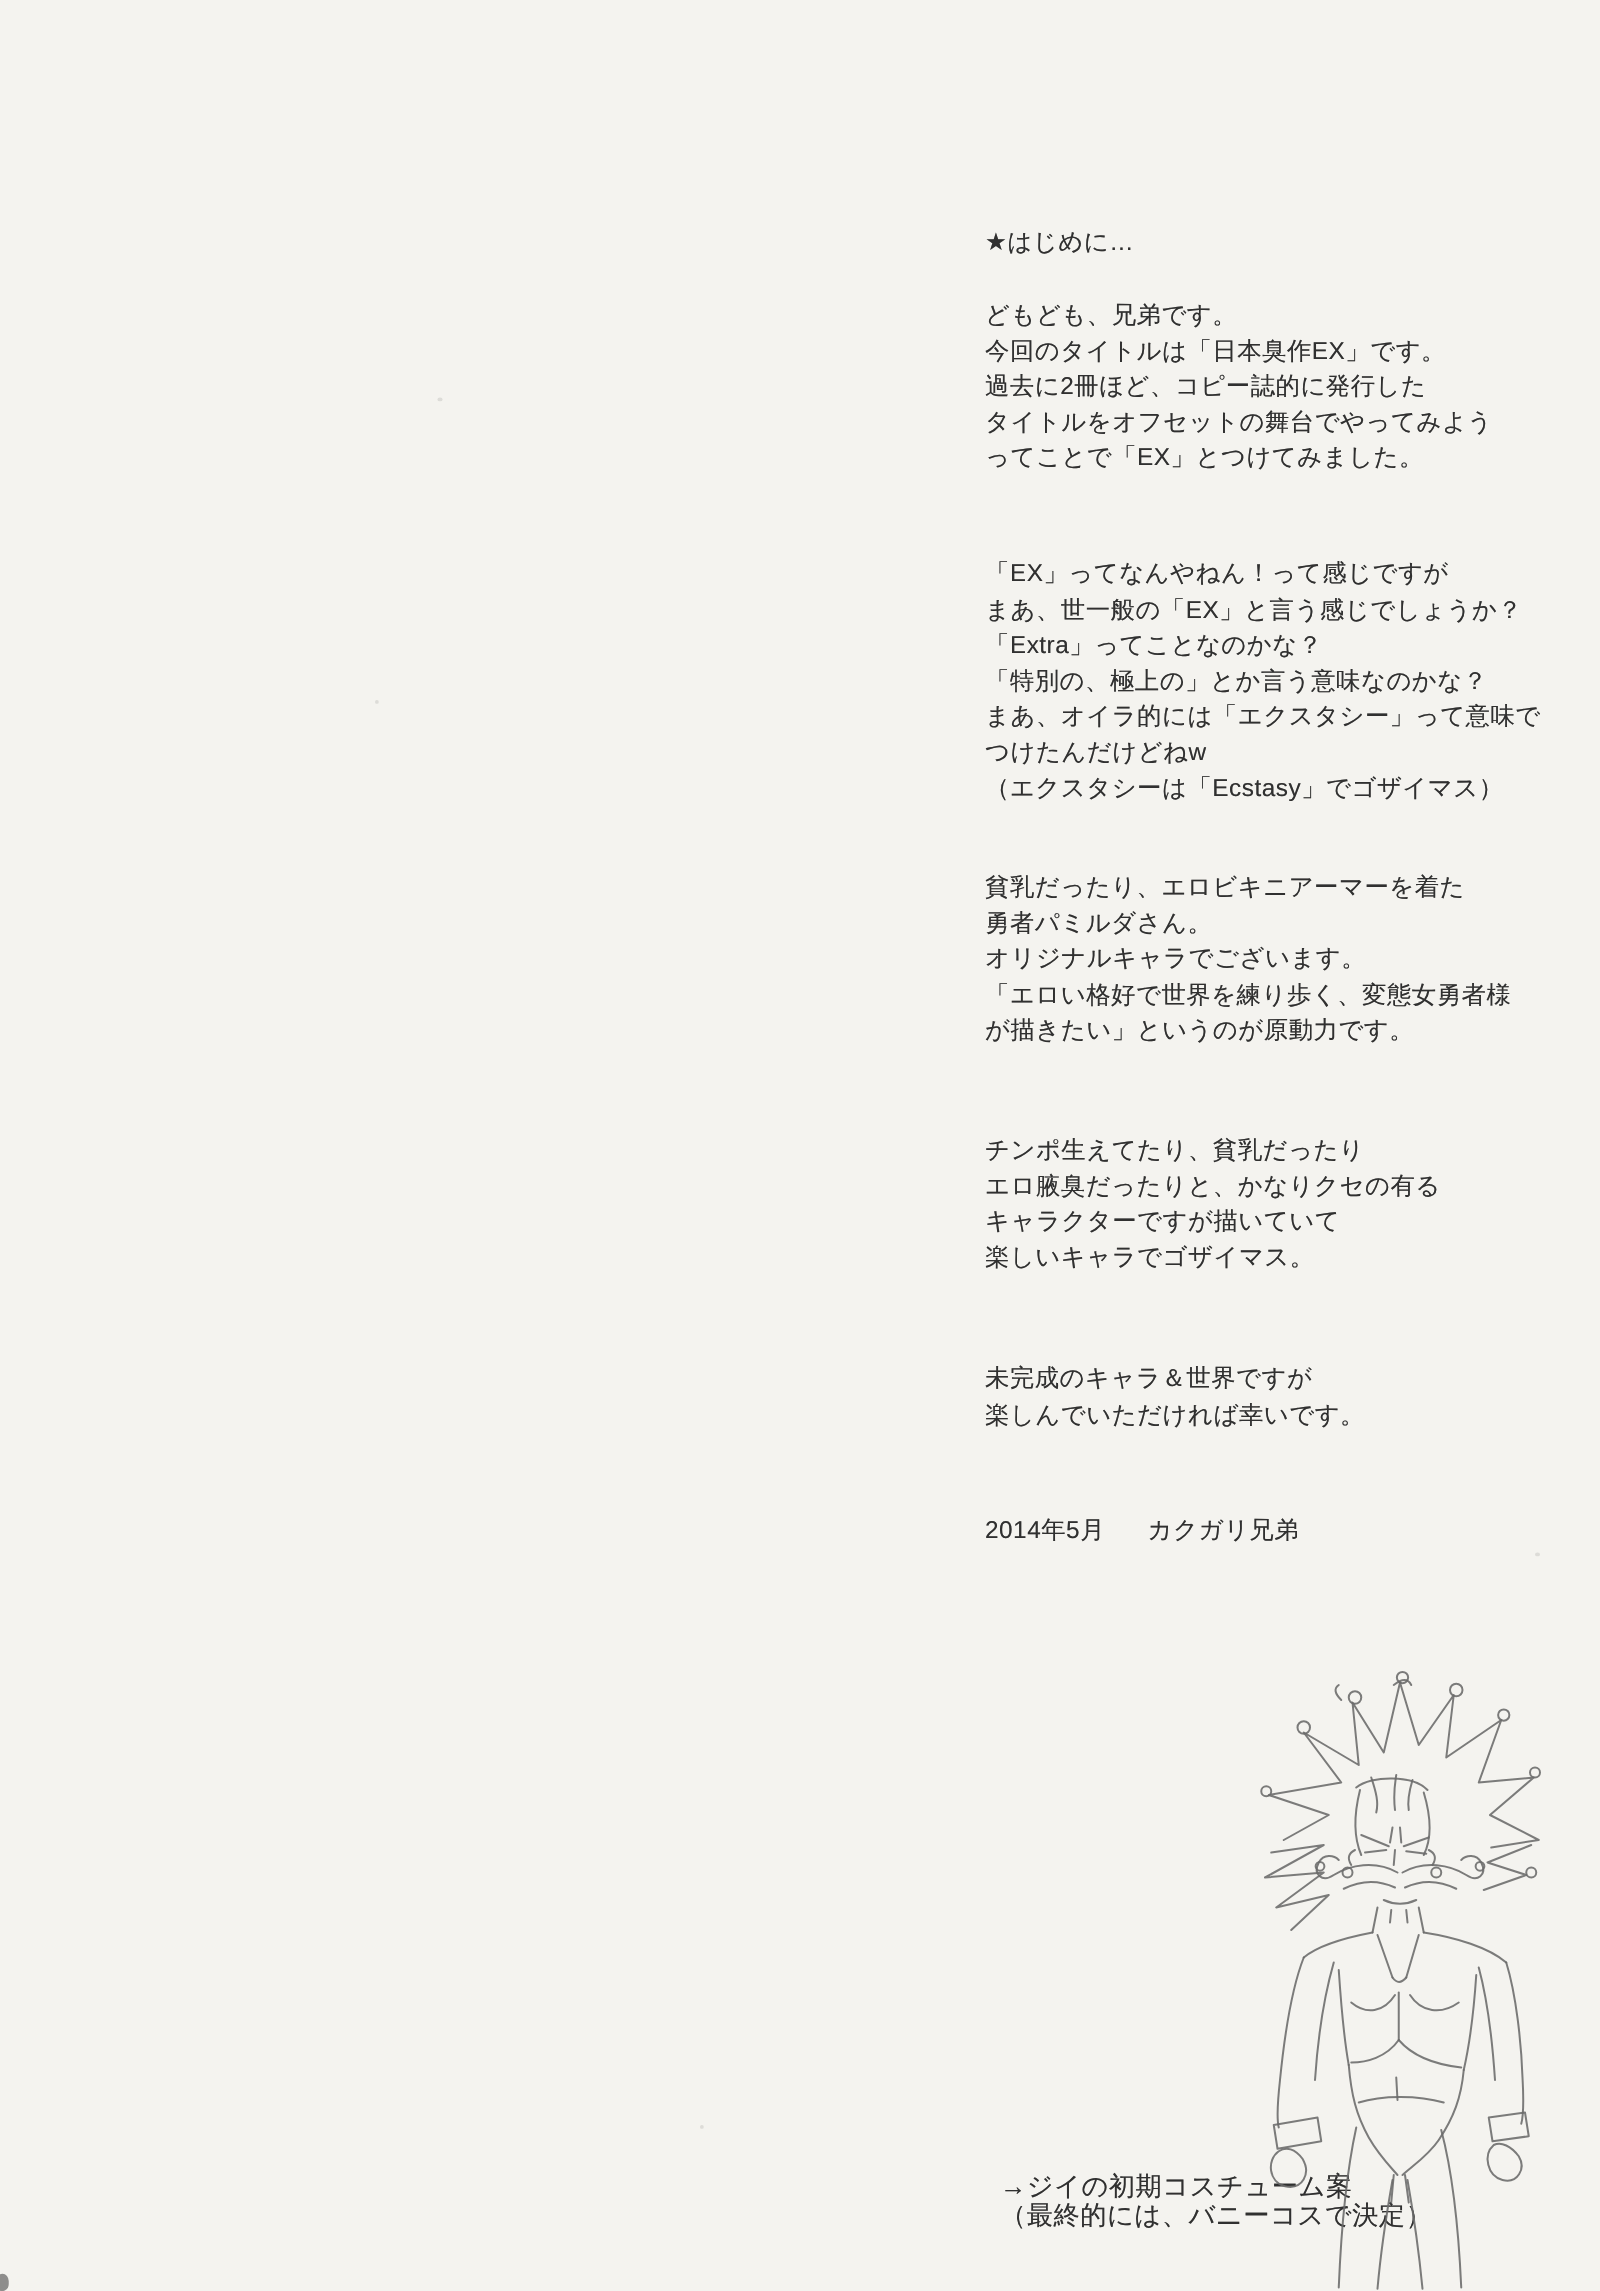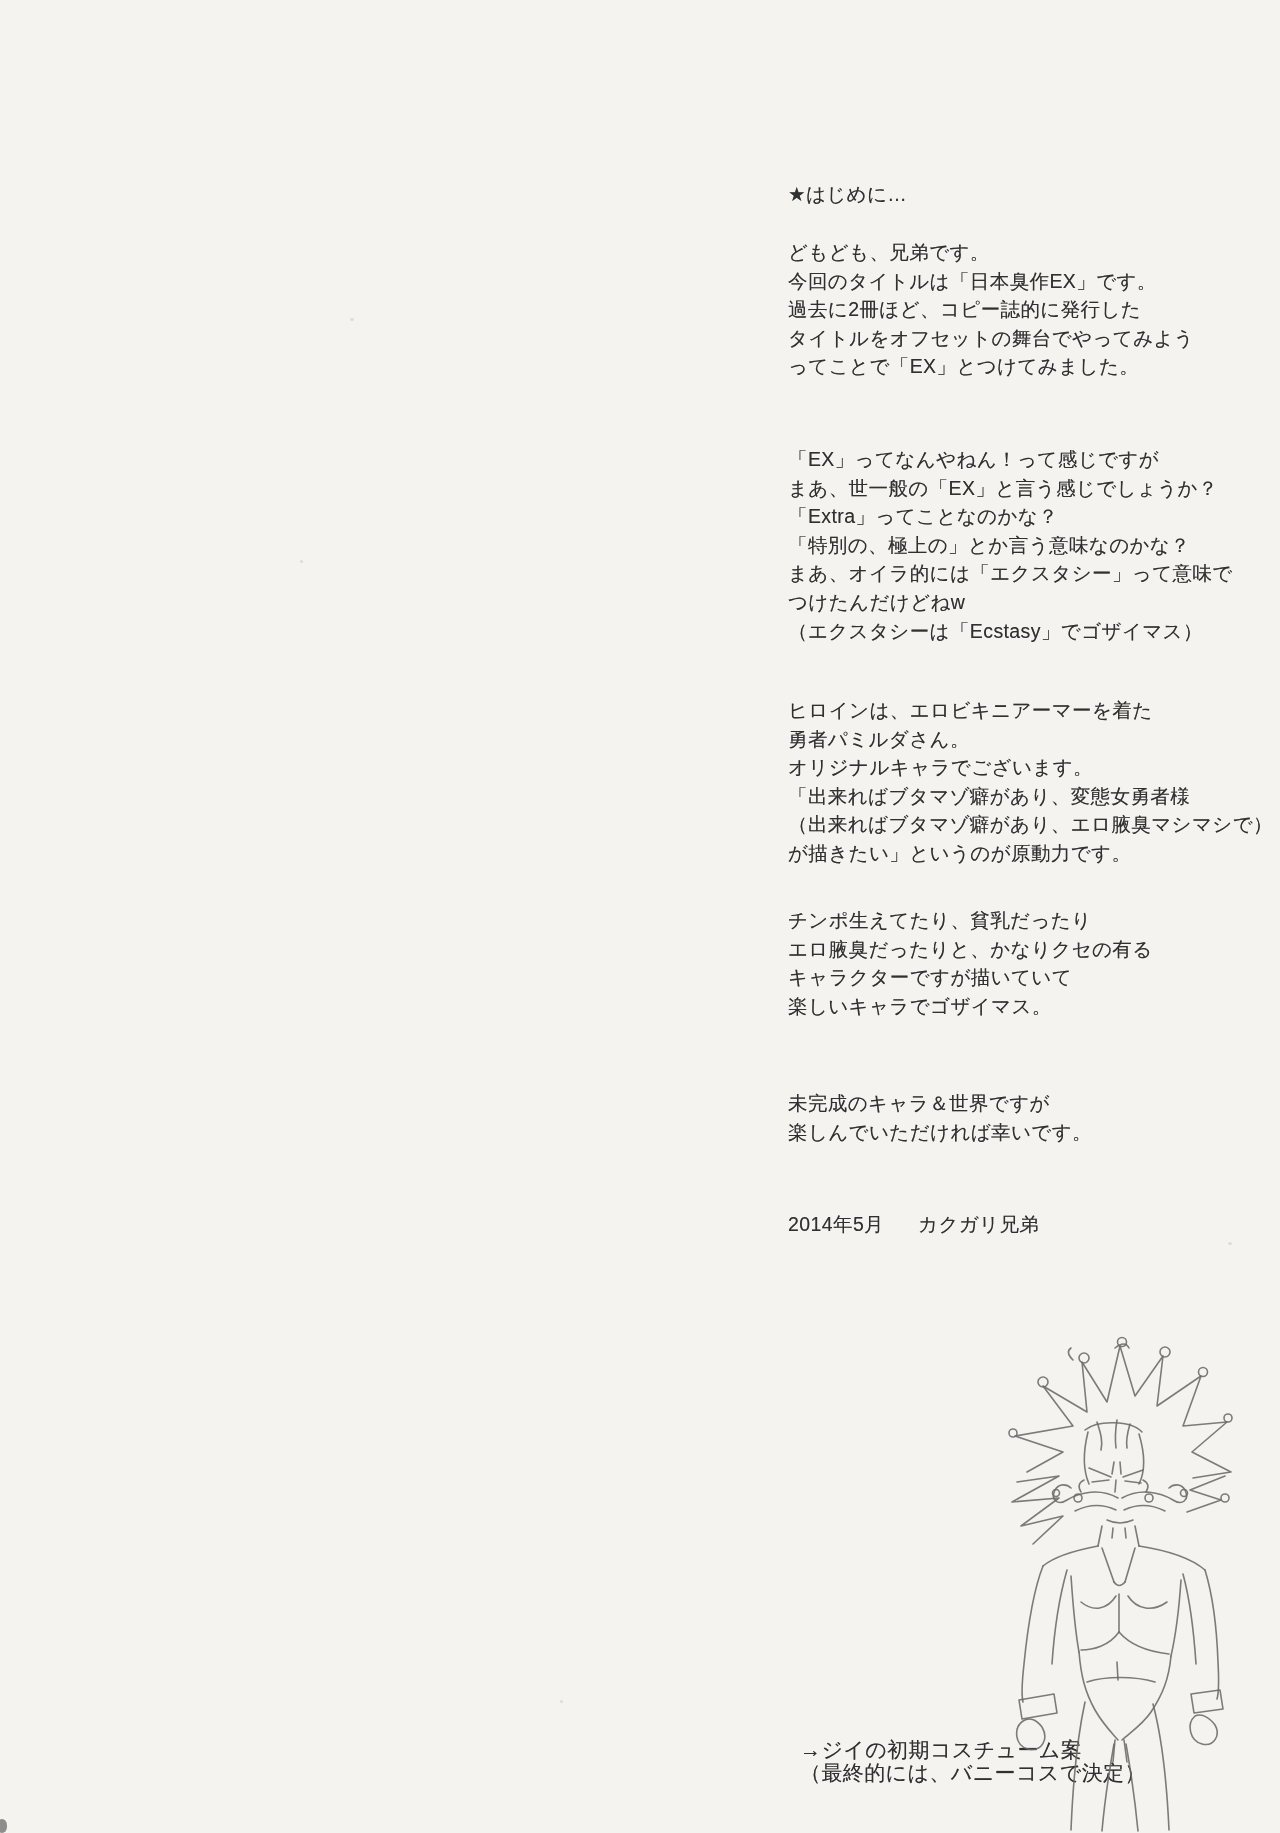"ヒロインは、エロビキニアーマーを着た" div.line { text: ヒロインは -> 貧乳だったり }
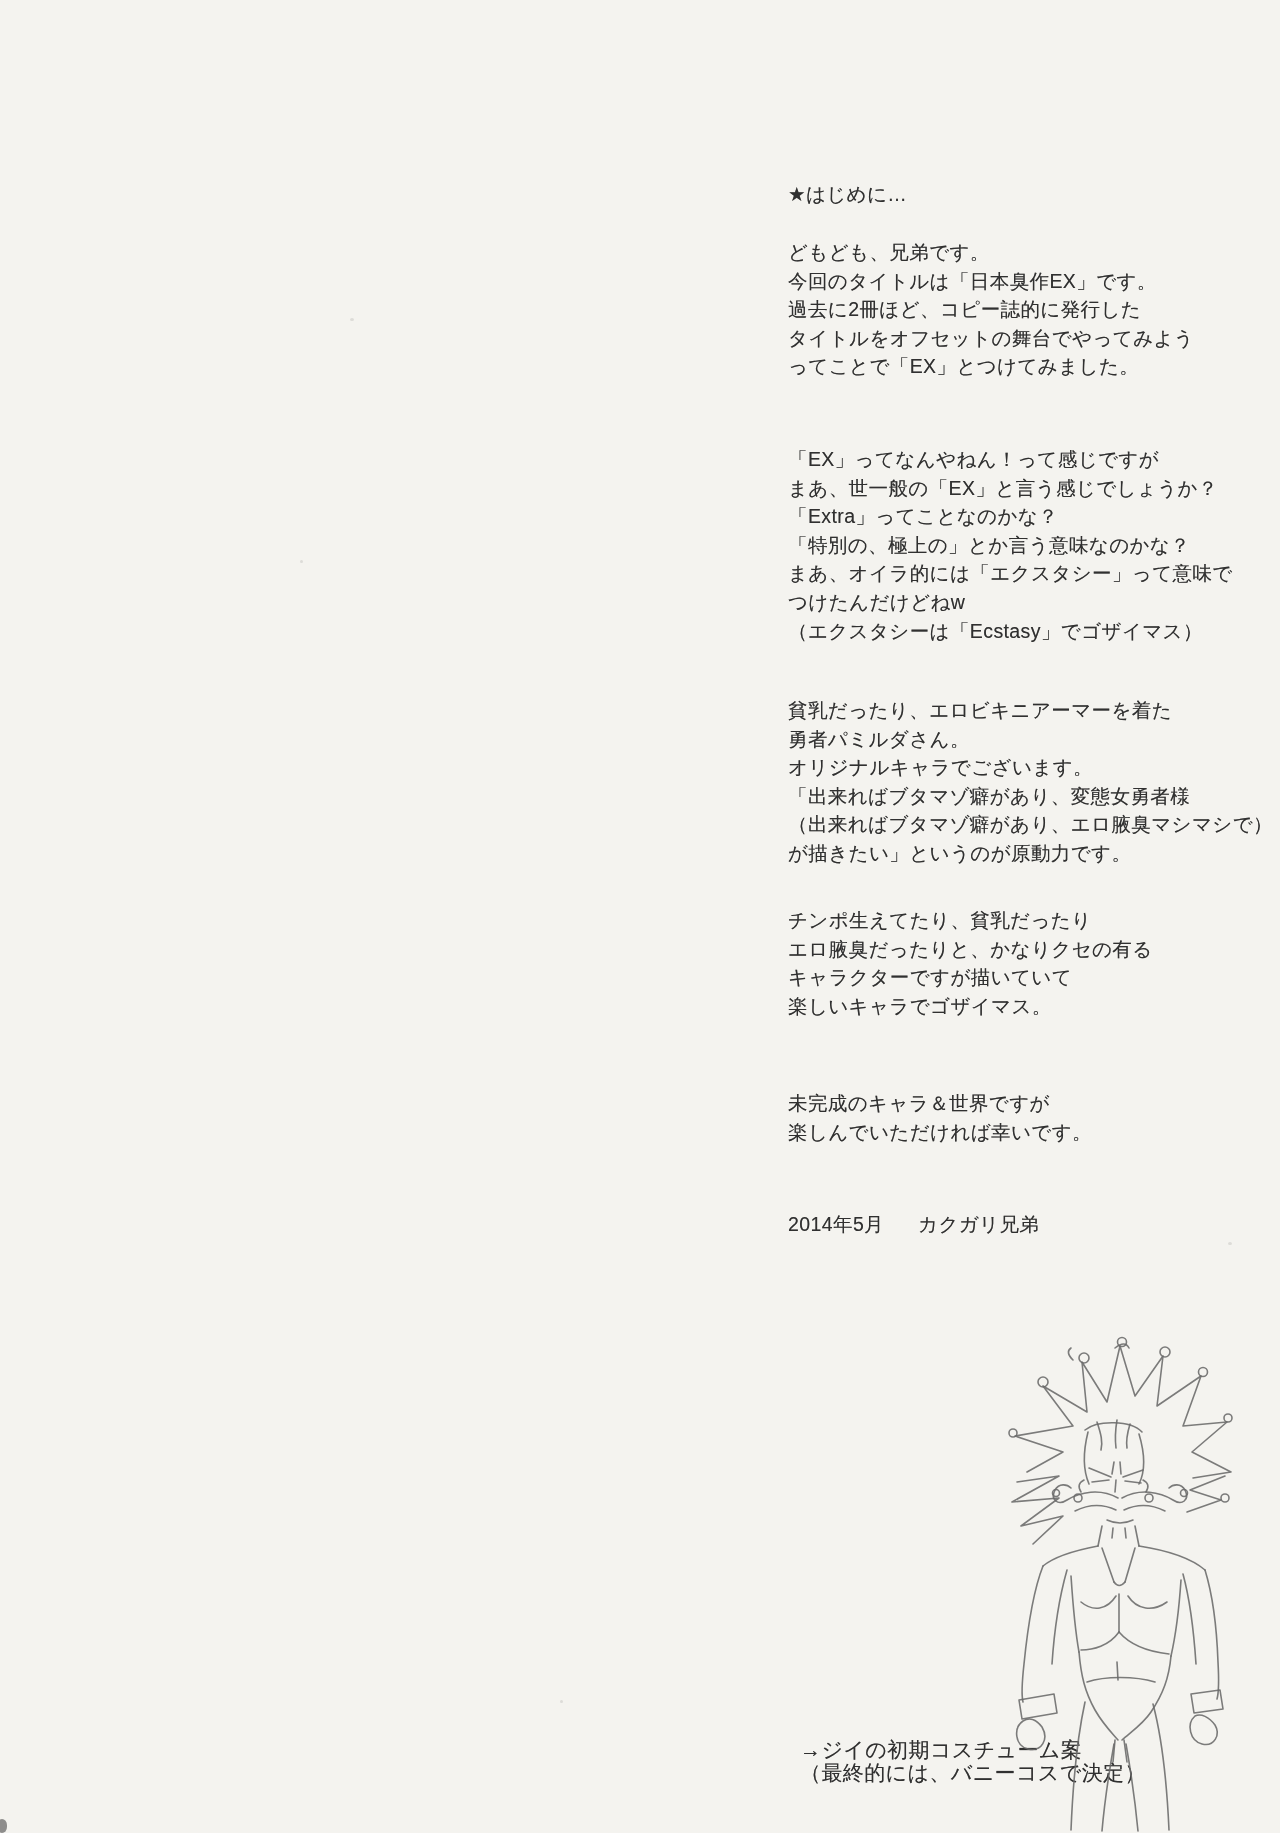"「出来ればブタマゾ癖があり、変態女勇者様" div.line { text: 出来ればブタマゾ癖があり -> エロい格好で世界を練り歩く }
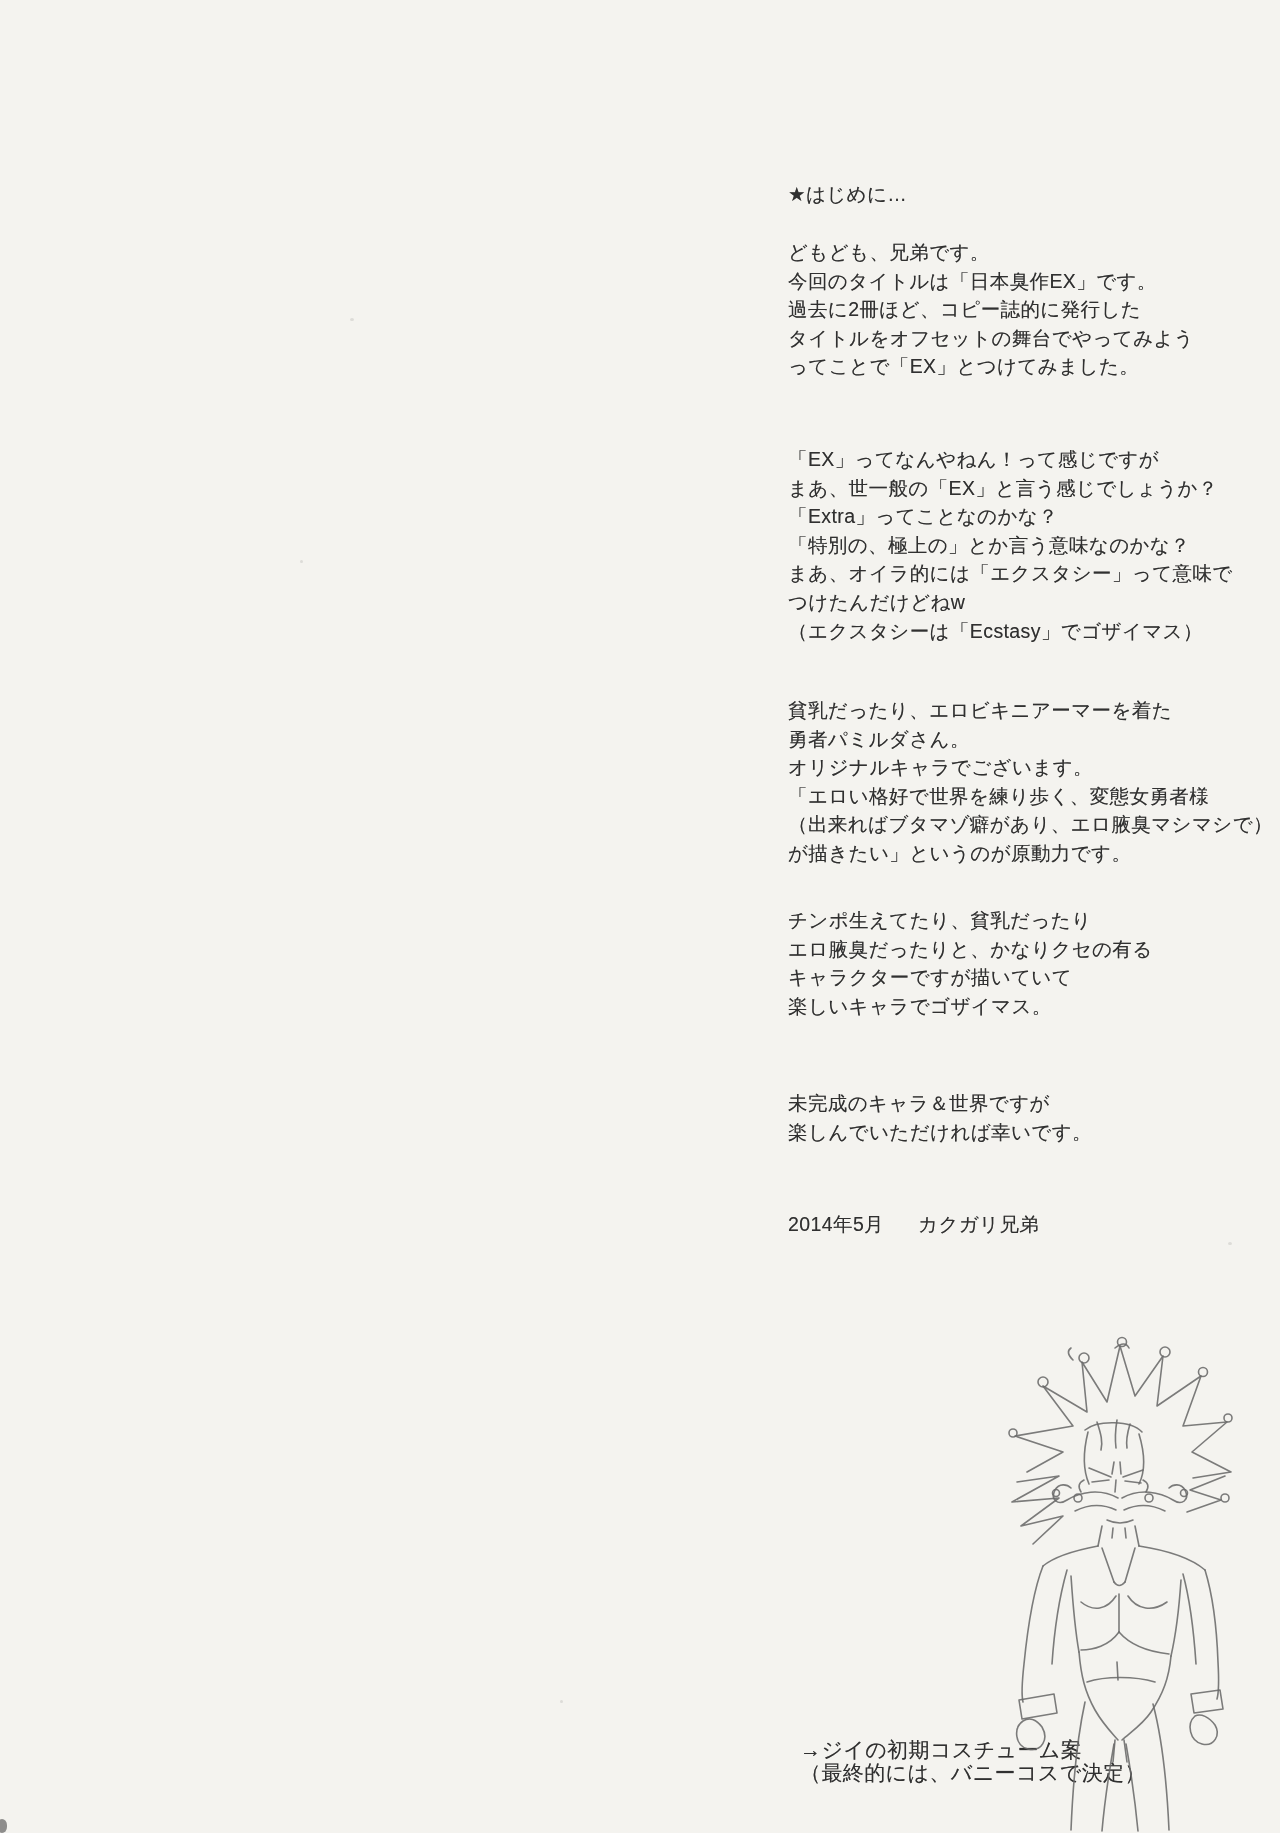"（出来ればブタマゾ癖があり、エロ腋臭マシマシで）" div.line { html: <div>（出来ればブタマゾ癖があり、エロ腋臭マシマシで）</div> -> none }
